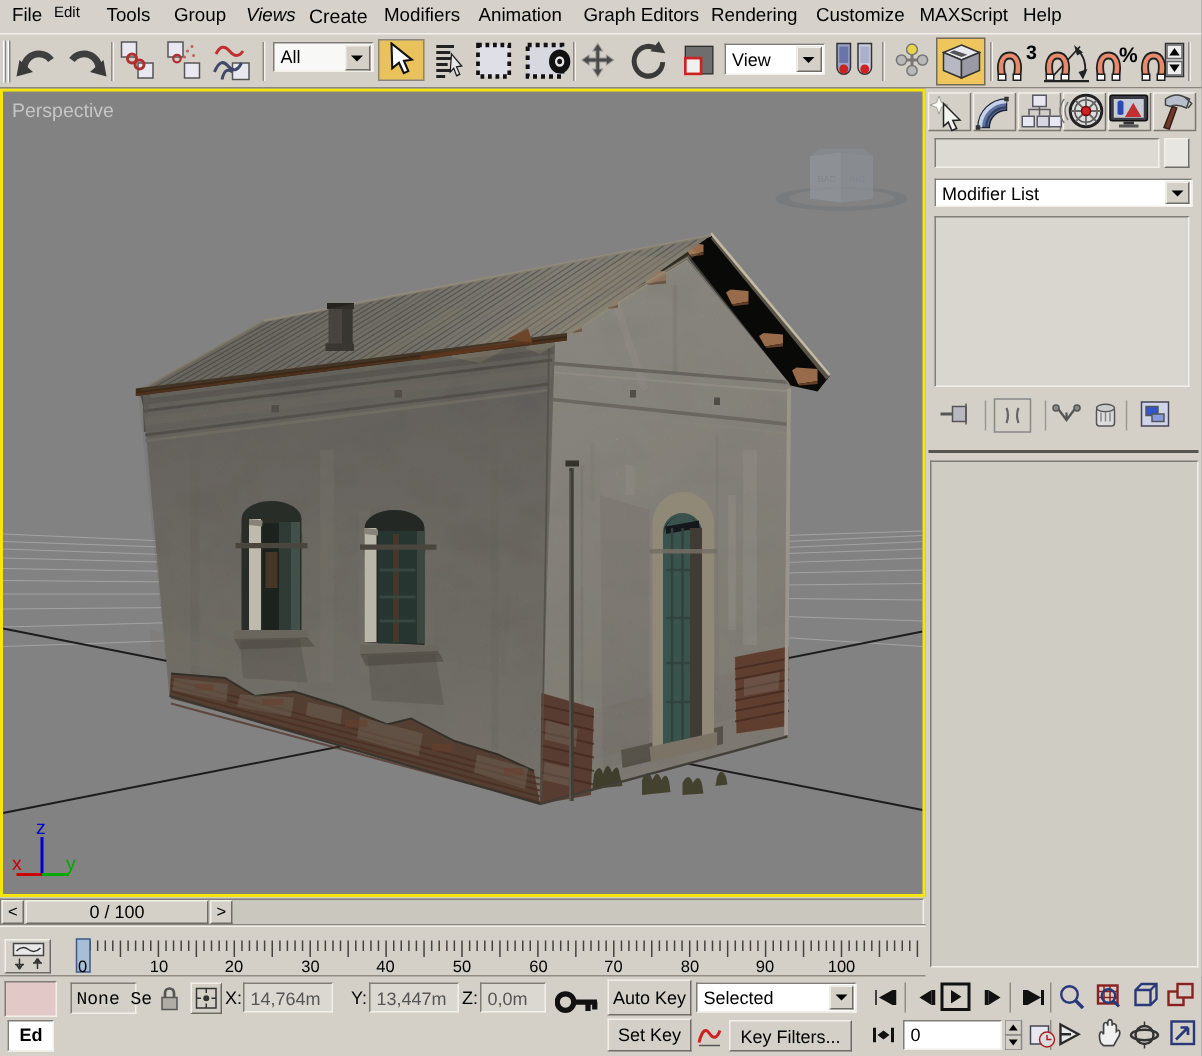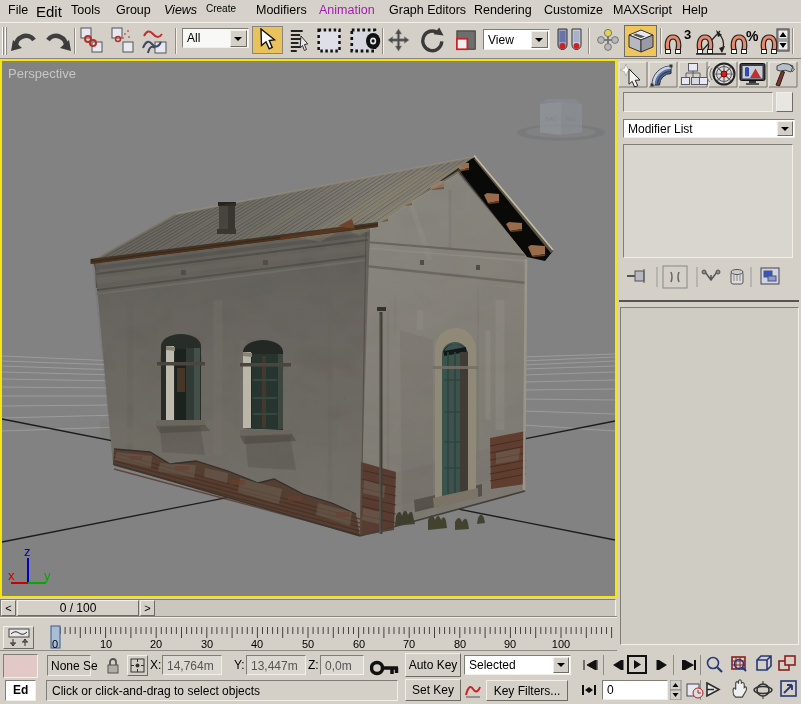"Edit" span.abs { font-size: 15px -> 10px }
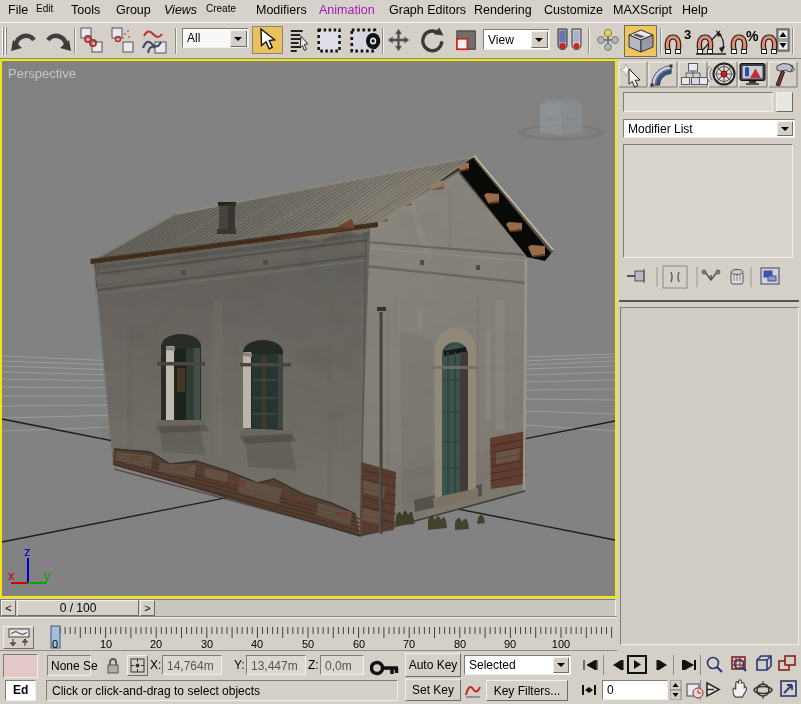"Create" span.abs { font-size: 10px -> 13px }
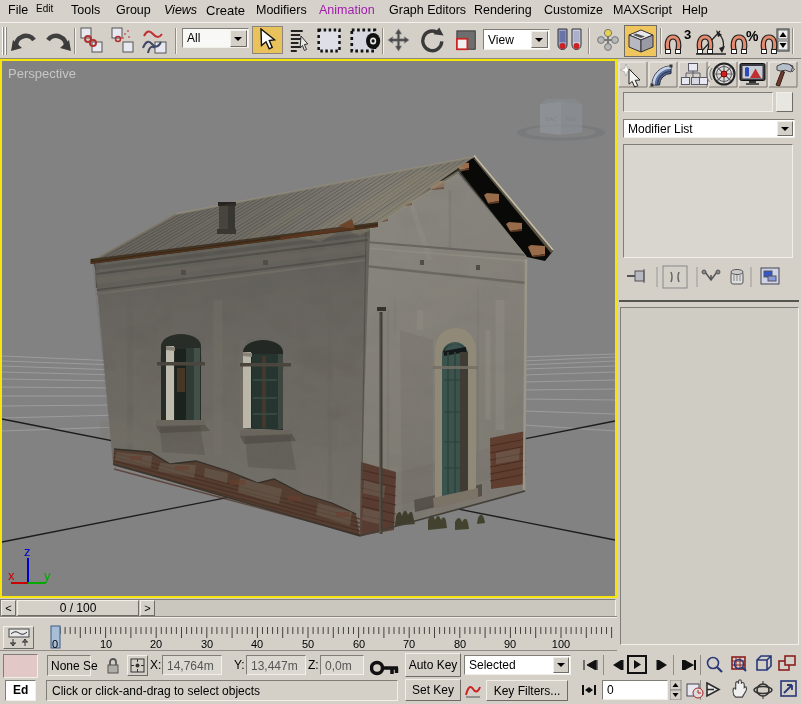"Animation" span.abs { color: #a21caf -> #000000 }
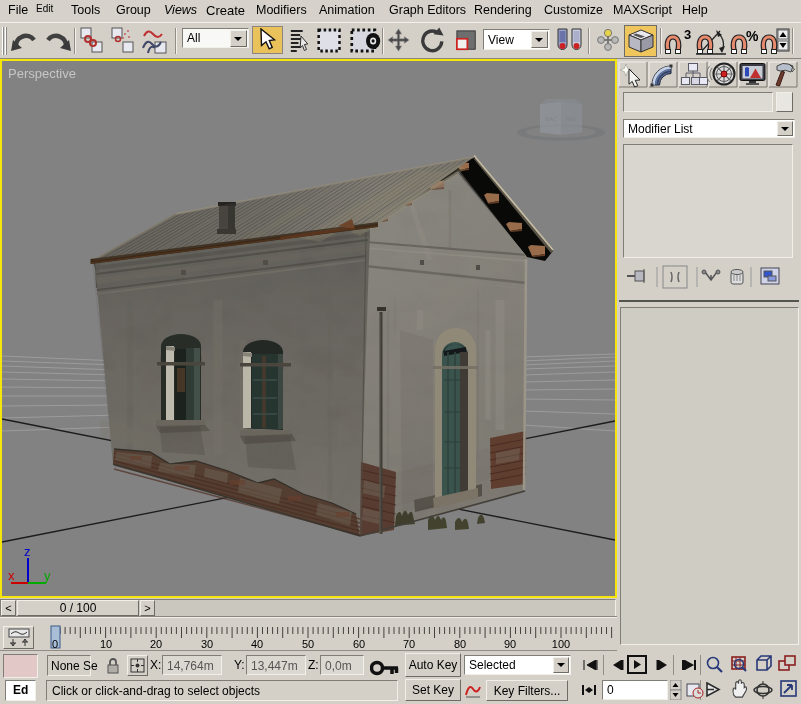"None Se" div.abs { font-family: none -> Liberation Mono, monospace }
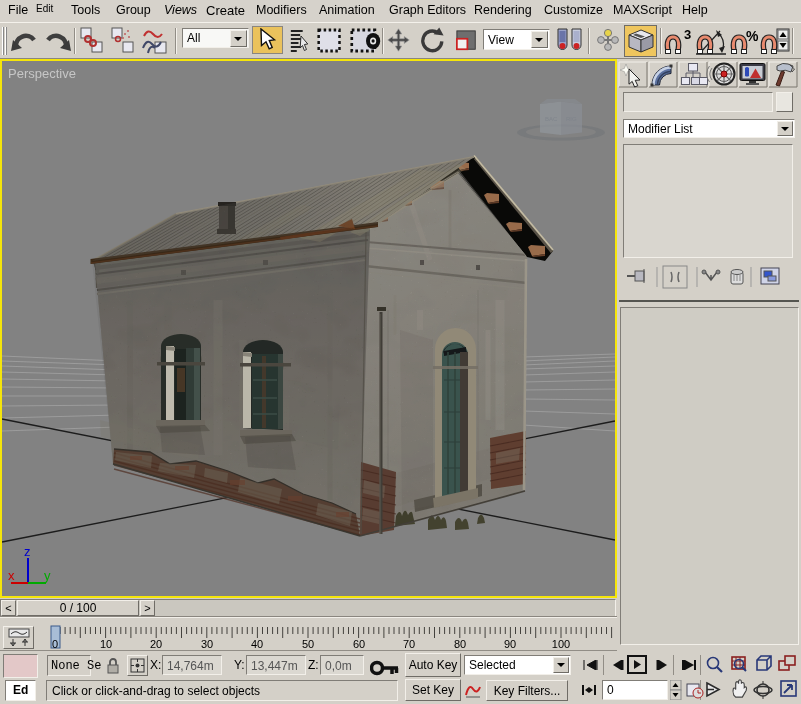"Click or click-and-drag to select" div.abs { html: <div> <span>Click or click-and-drag to select objects</span> </div> -> none }
